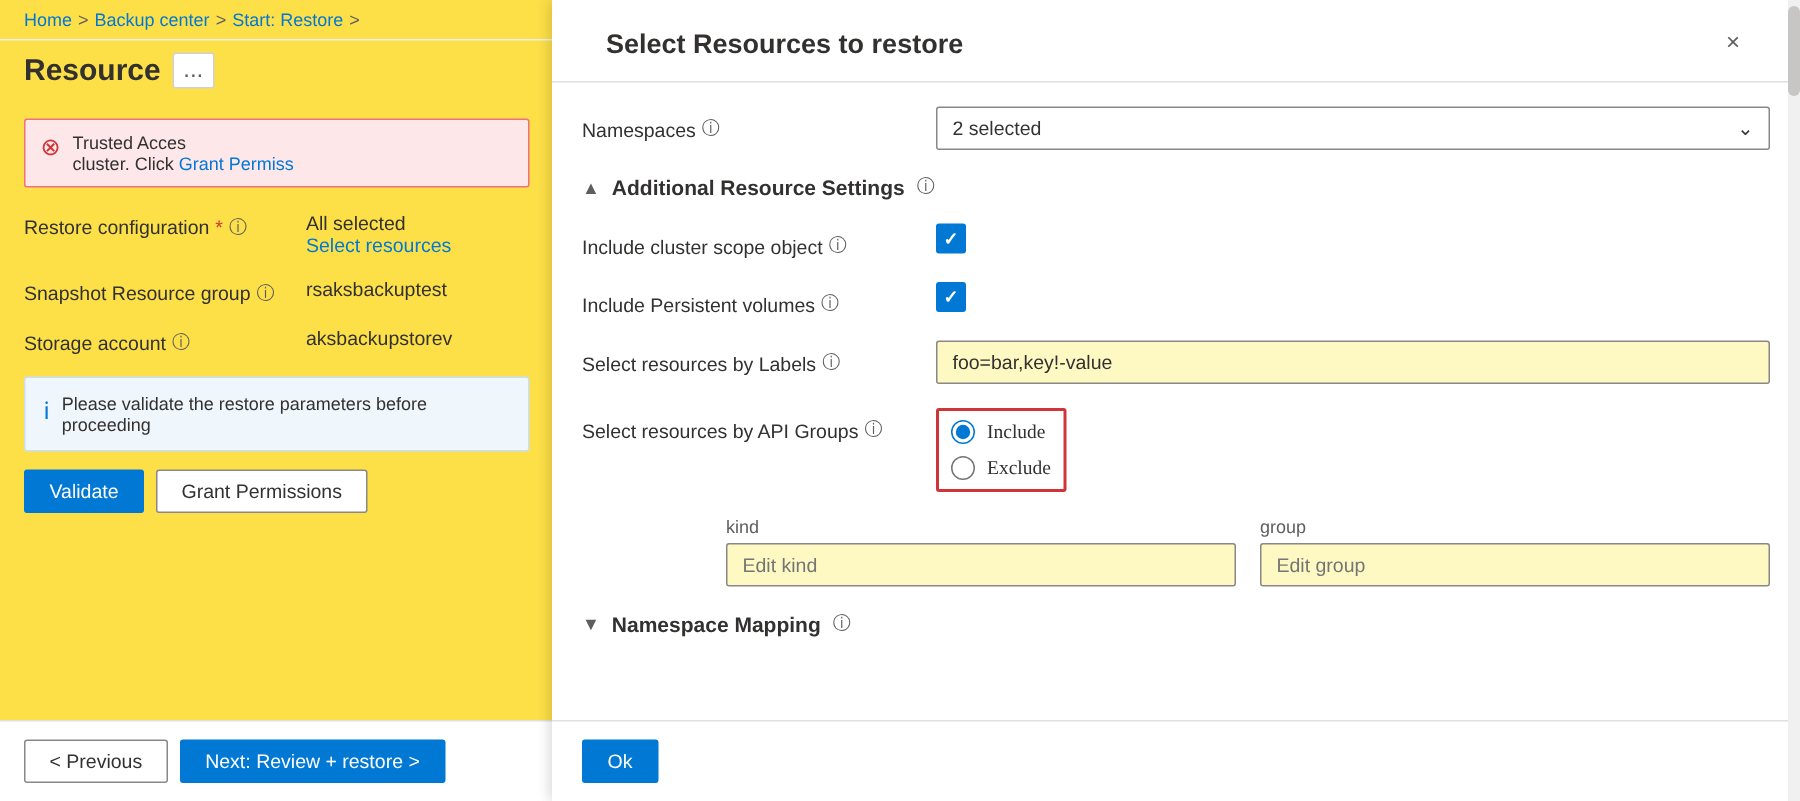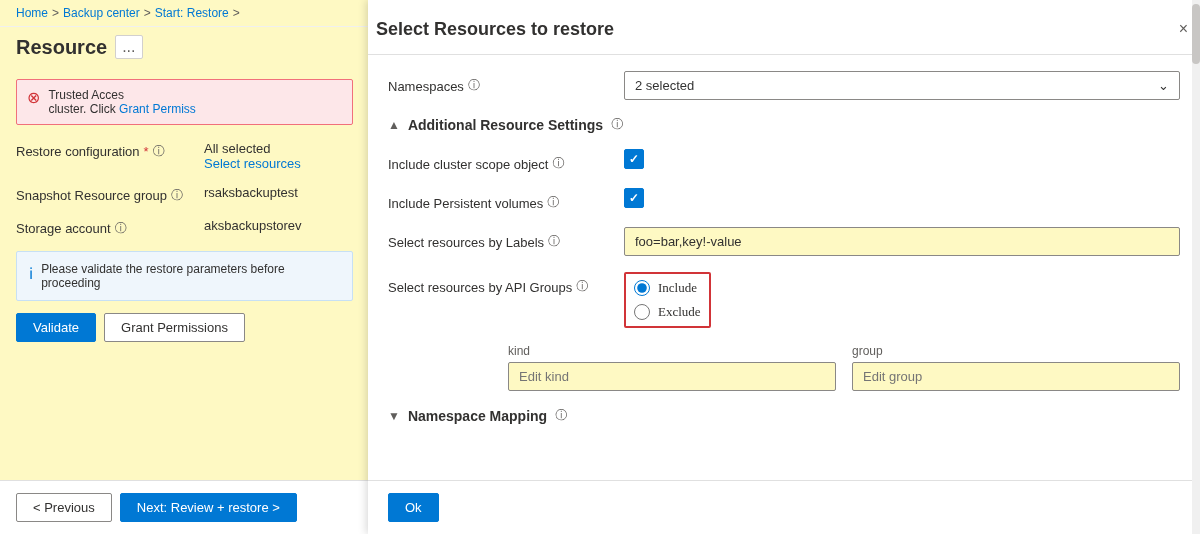"Home" .left-panel { background: #fef9c3 -> #fde047 }
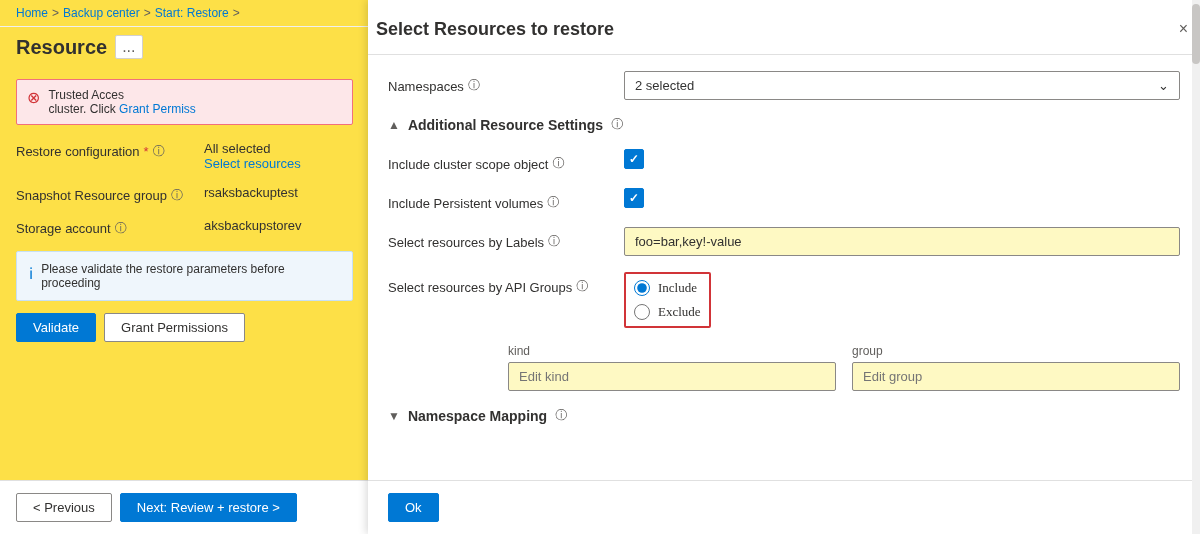"Select Resources to restore" .modal-header { padding: 16px 8px 12px -> 16px 36px 12px }
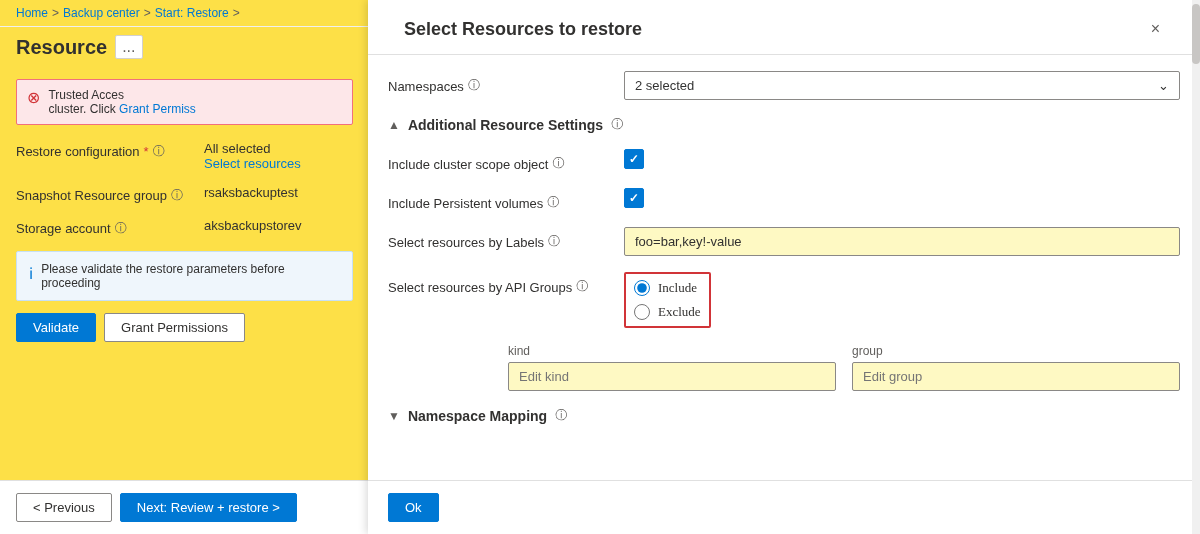"kind" div.kind-group-row { margin-left: 120px -> 96px }
